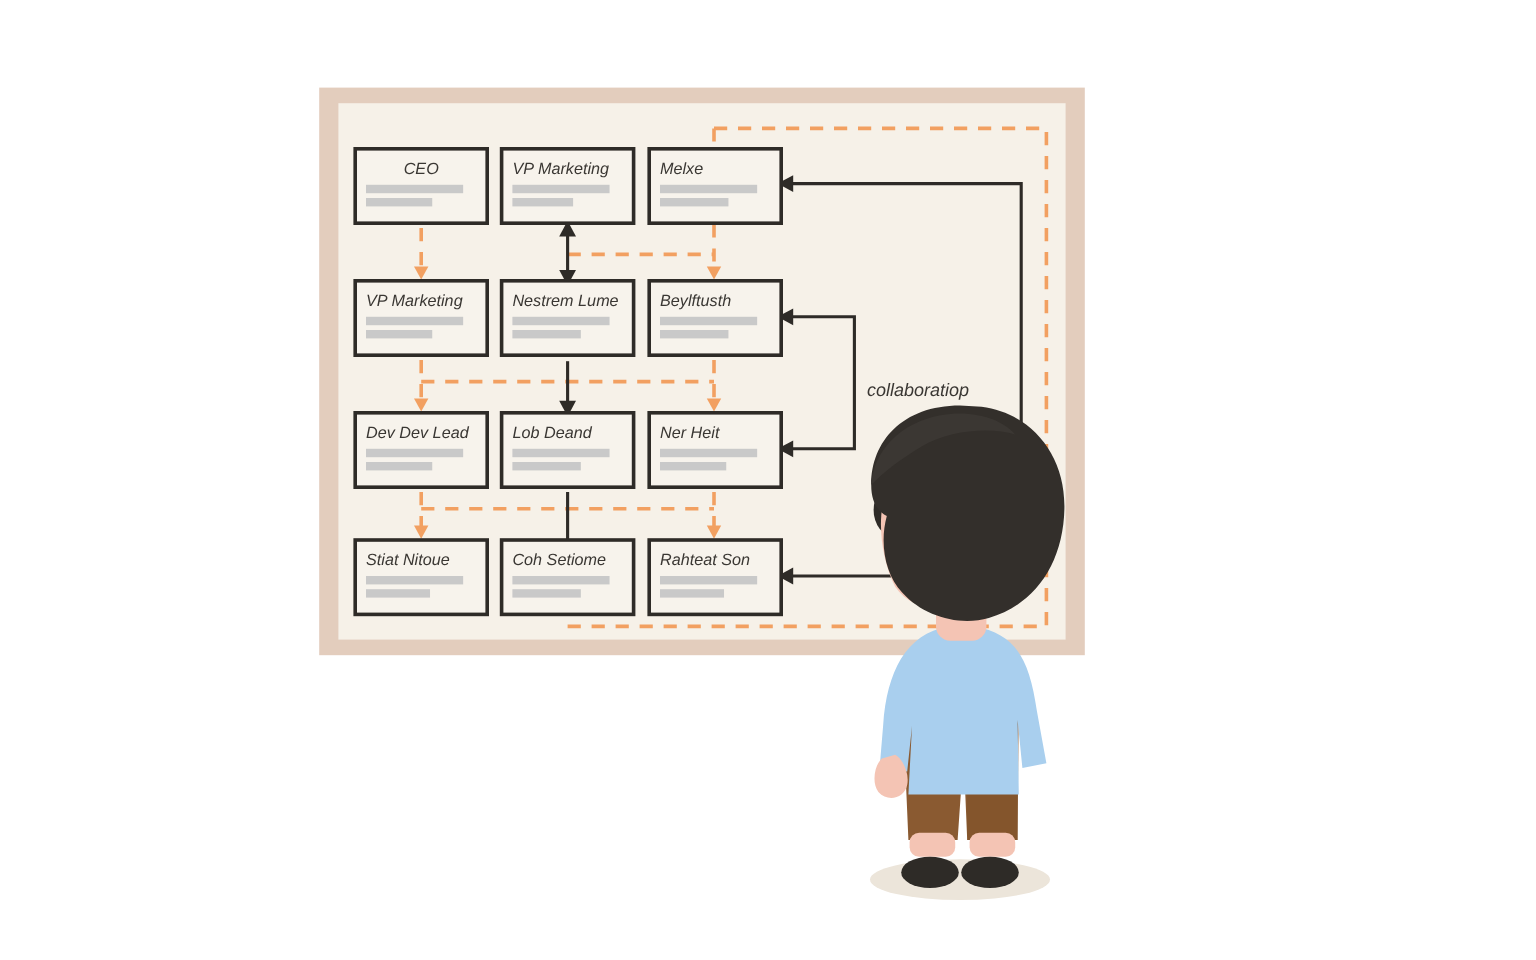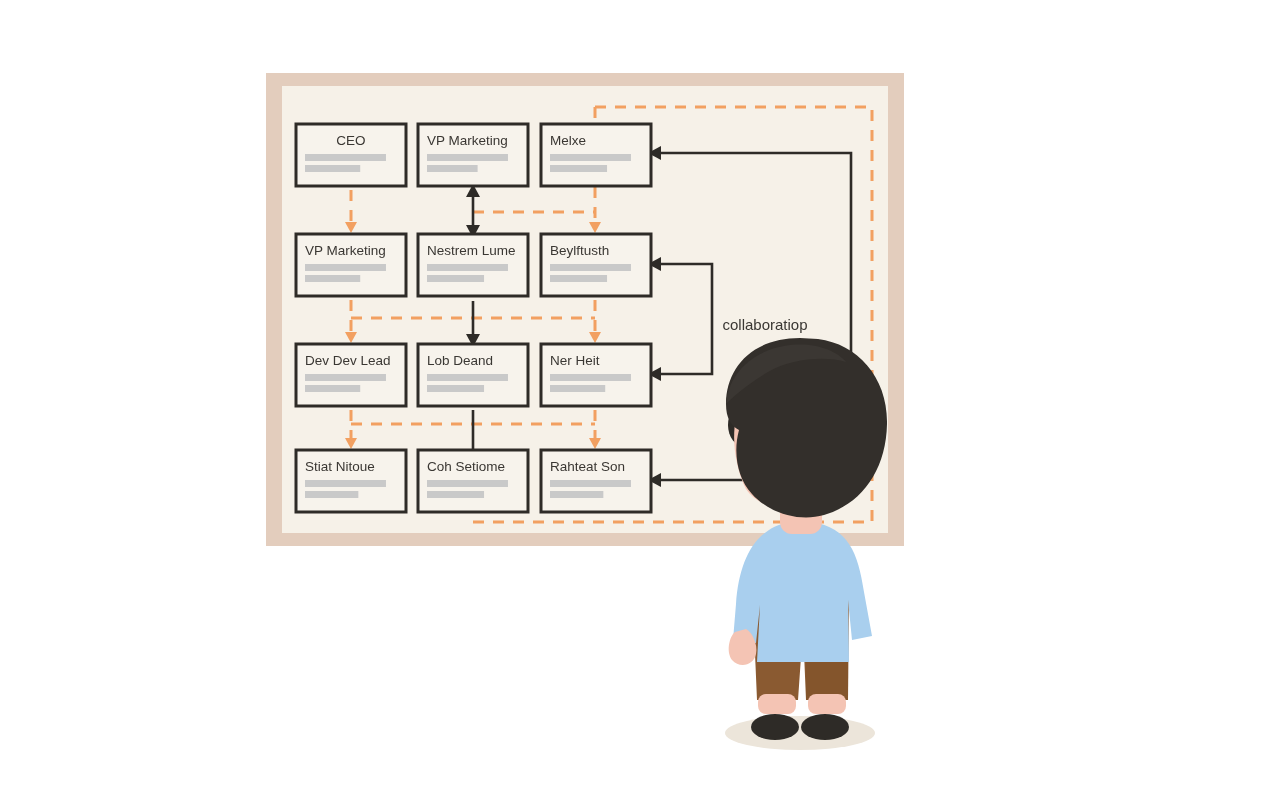"CEO" #scene { font-style: none -> italic }
